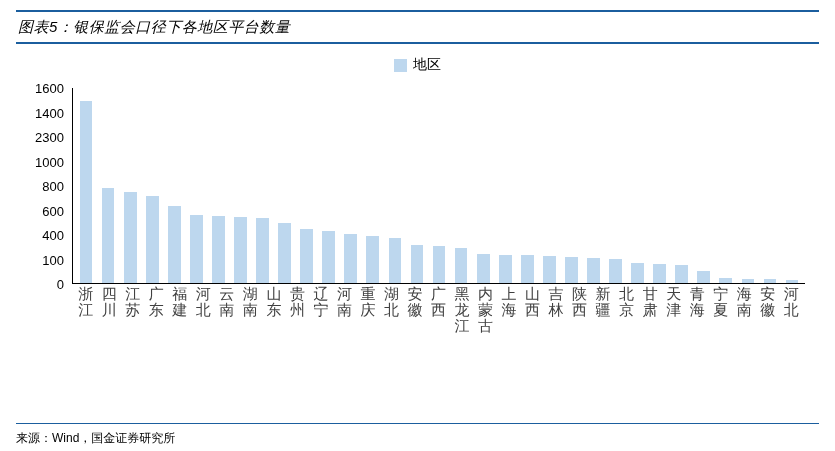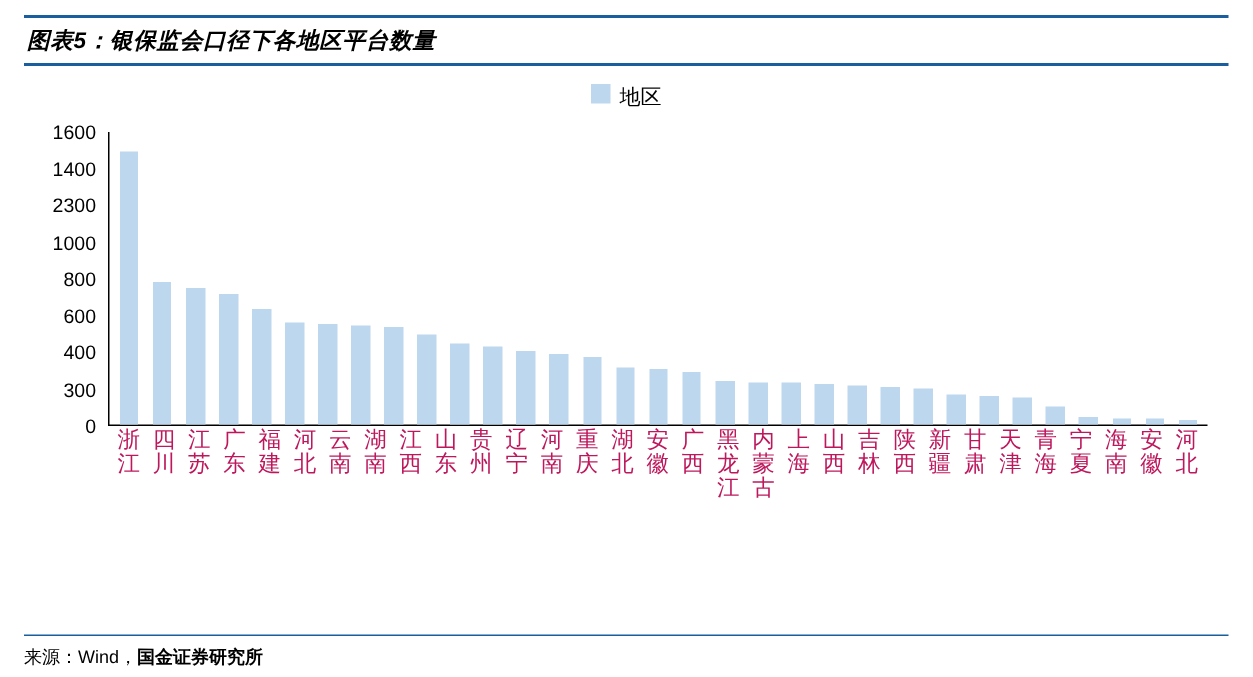"图表5：银保监会口径下各地区平台数量" .title-text { font-weight: bold -> normal }
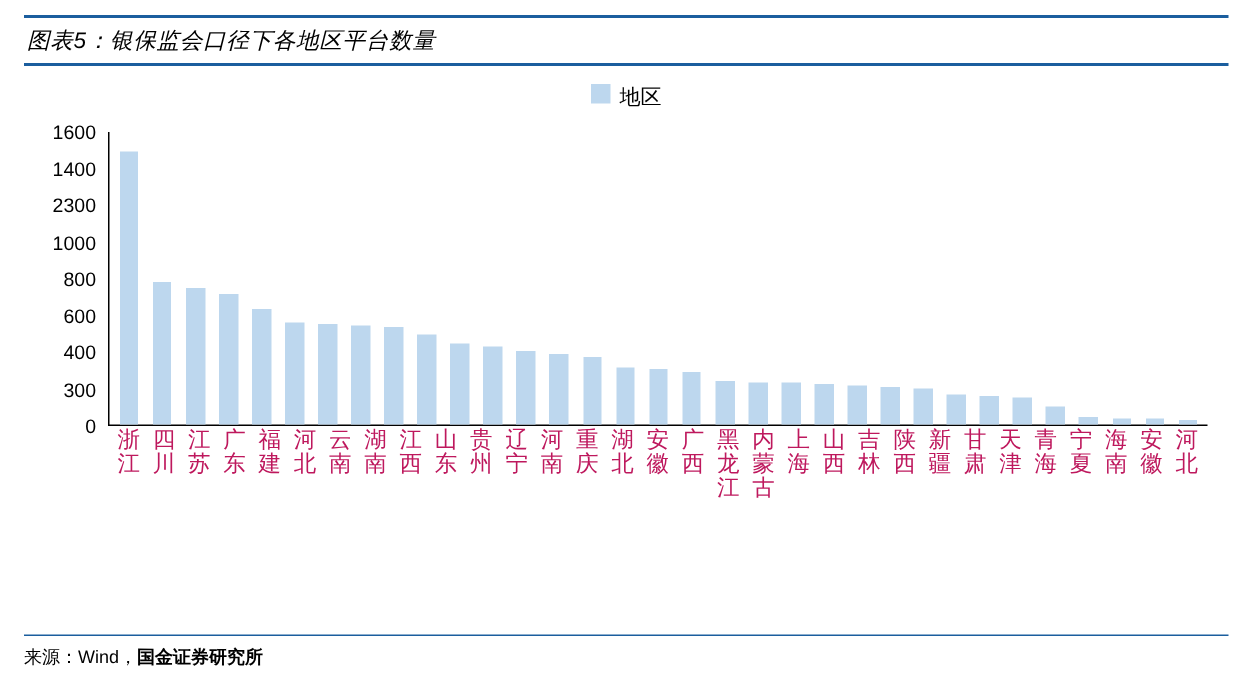"地区" .legend { align-items: none -> center }
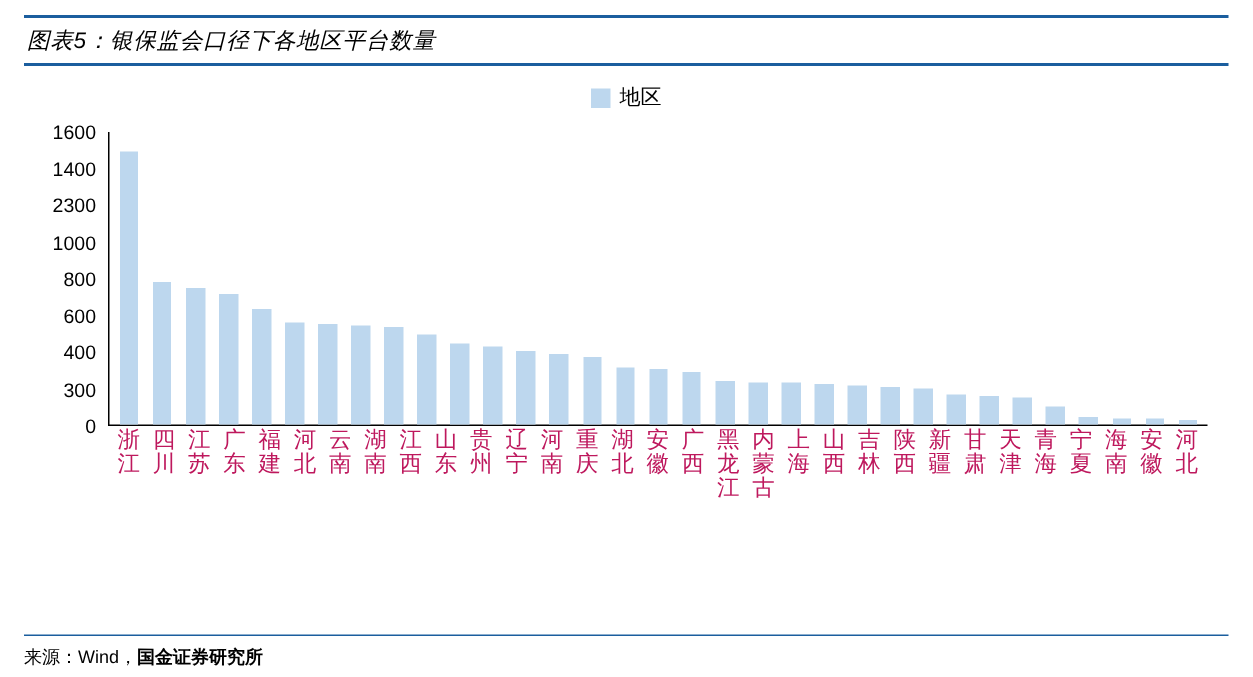"300" div.y-tick { text: 300 -> 100 }
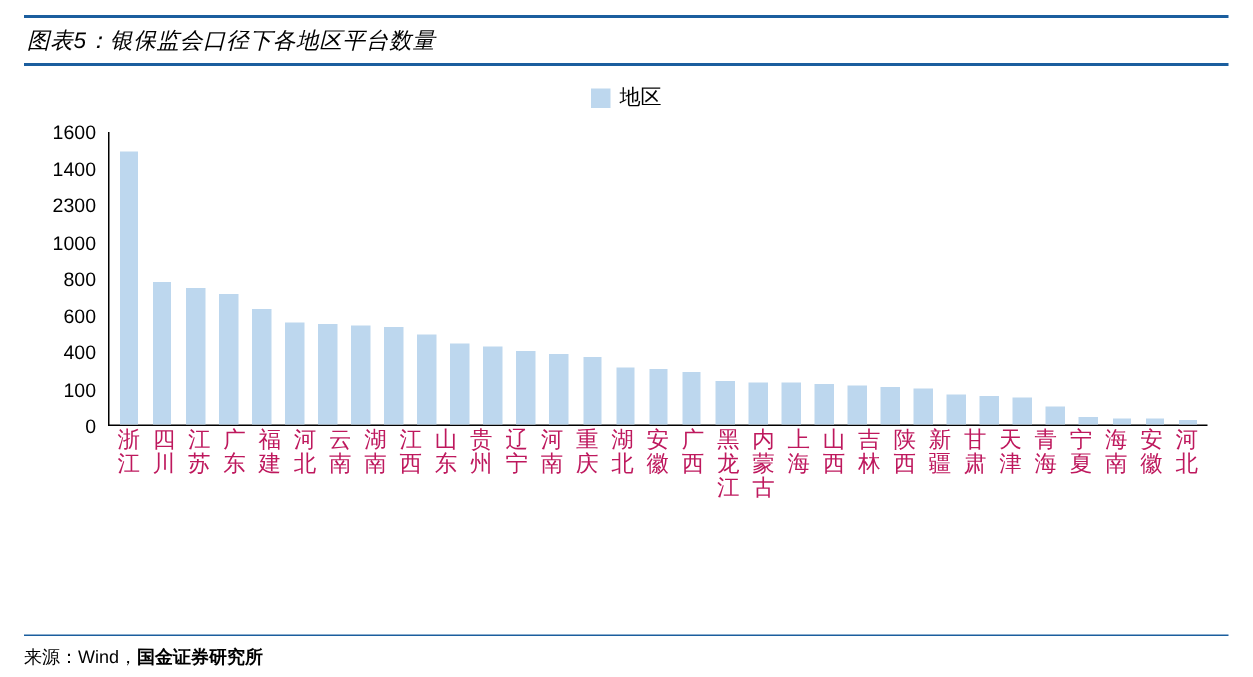"浙江" .x-label { color: #be185d -> #404040 }
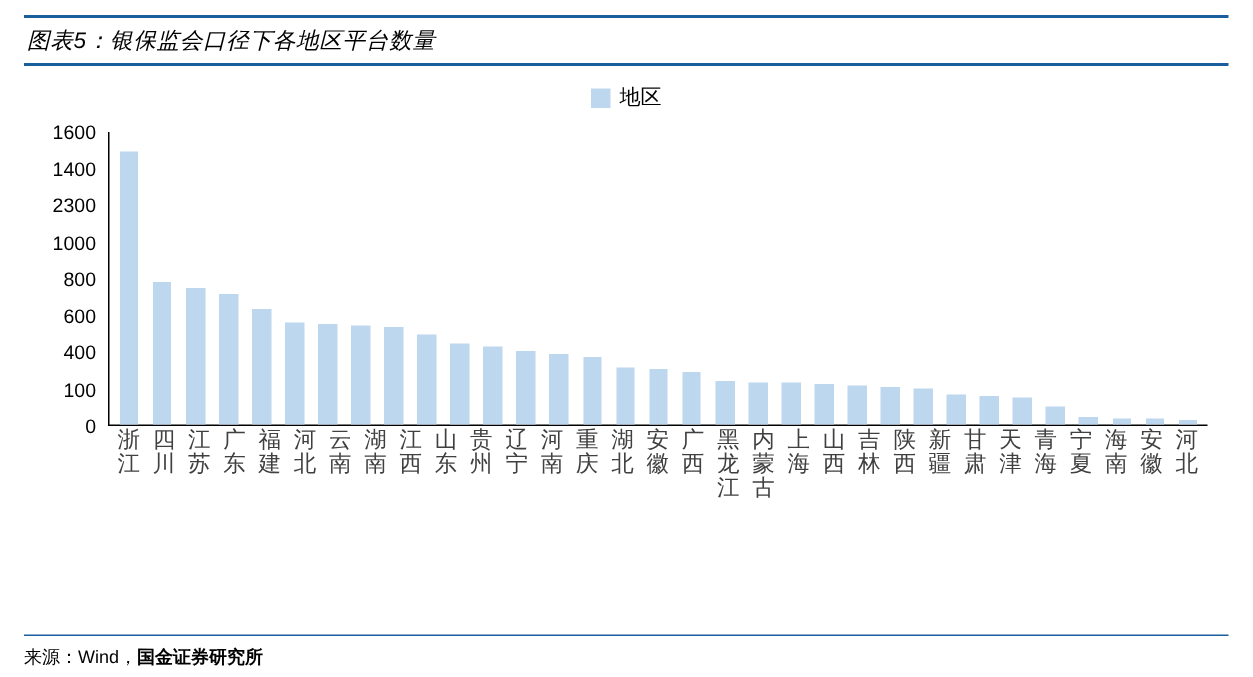"江西" div.x-slot { html: <div> <div>江西</div> </div> -> none }
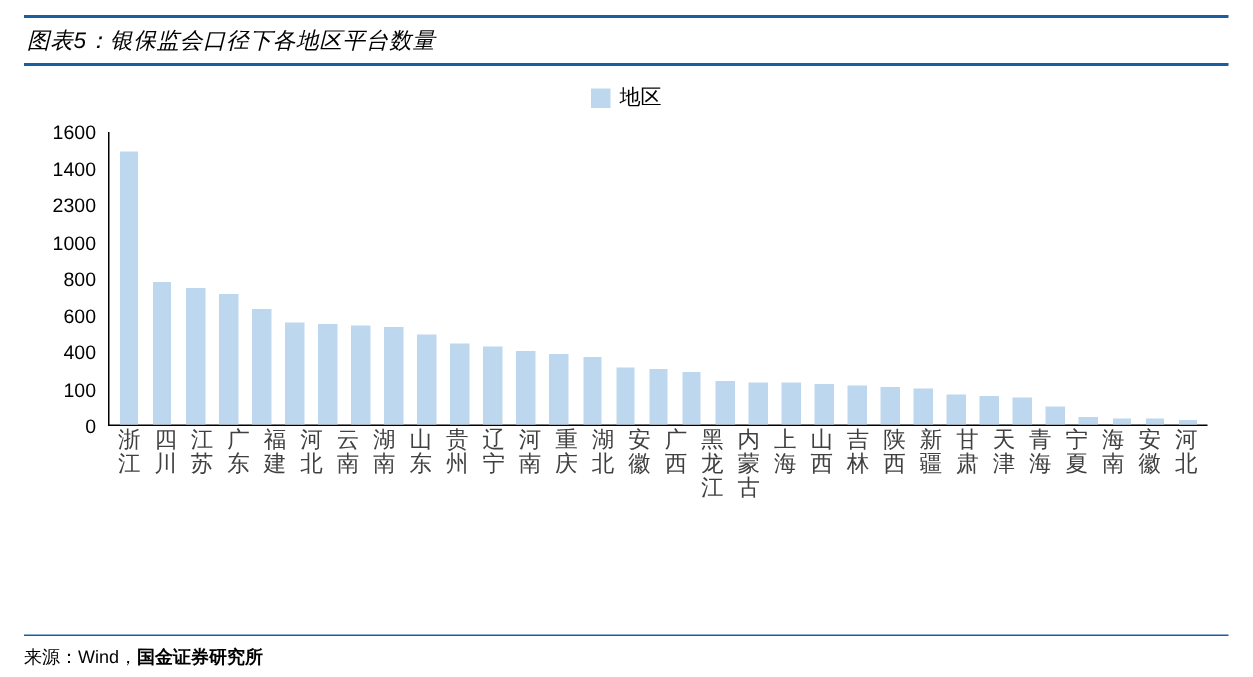"北京" div.x-slot { html: none -> <div> <div>北京</div> </div> }
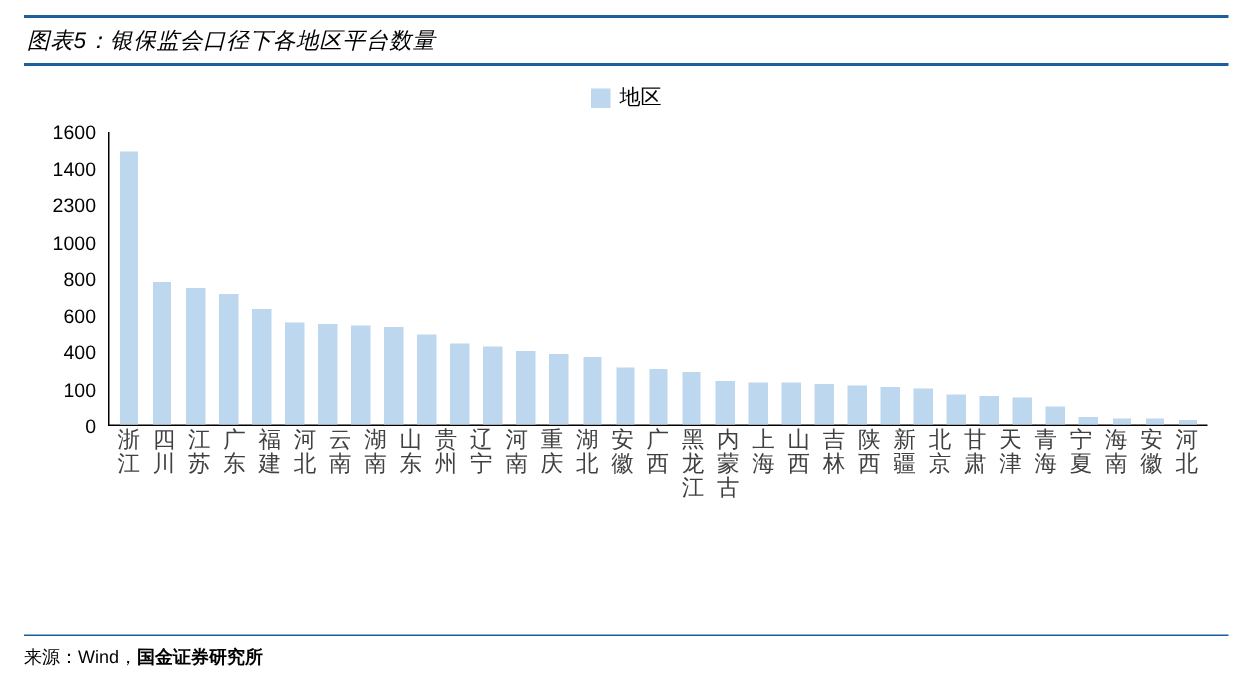"国金证券研究所" .source-text b { font-weight: bold -> normal }
